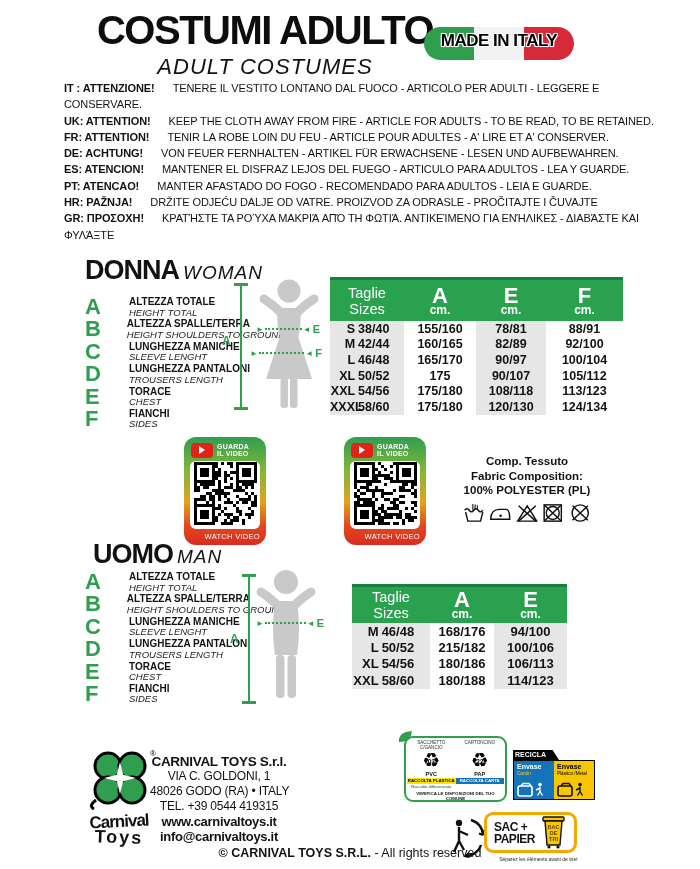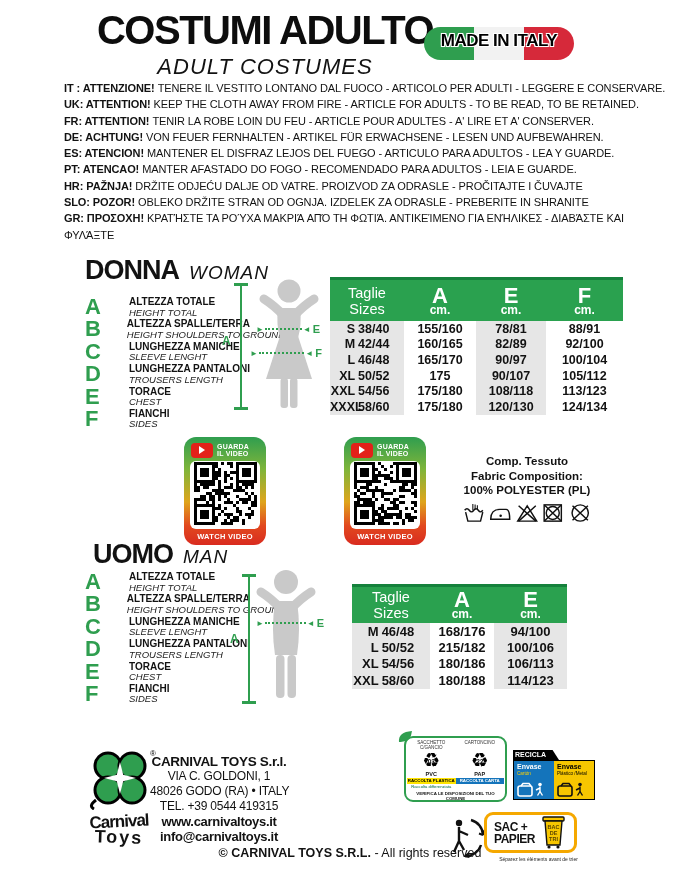"IT : ATTENZIONE!" .warn-line b { margin-right: 3px -> 18px }
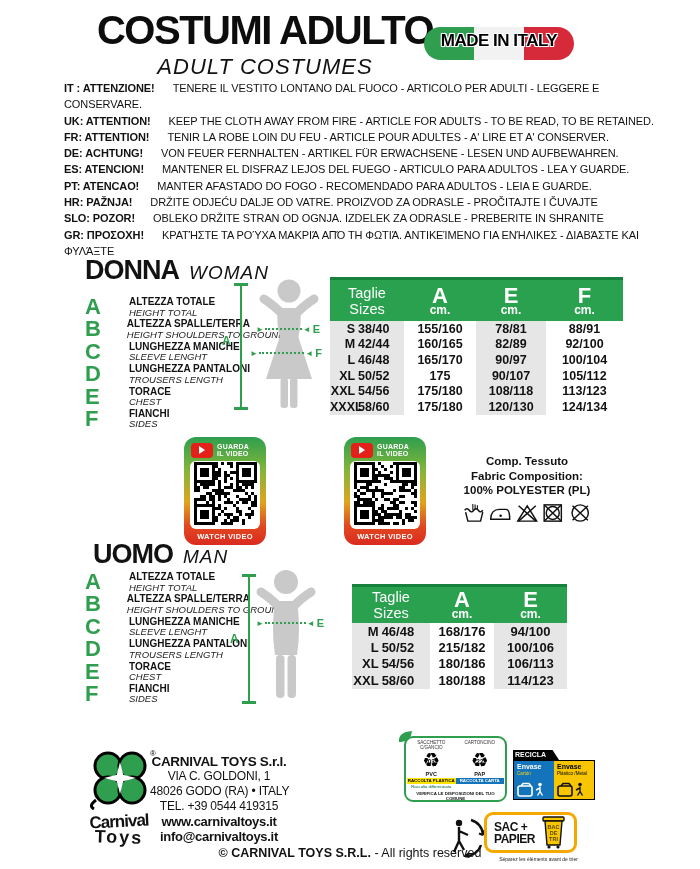"SLO: POZOR! OBLEKO DRŽITE STRAN" div.warn-line { html: <div><b>SLO: POZOR!</b><span>OBLEKO DRŽITE STRAN OD OGNJA. IZDELEK ZA ODRASLE - PREBERITE IN SHRANITE</span></div> -> none }
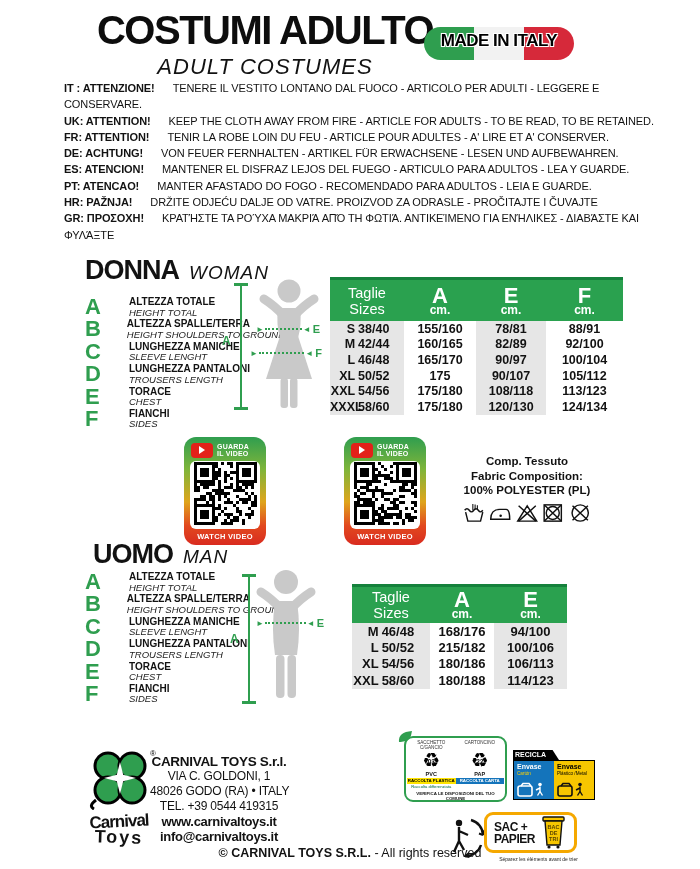"WOMAN" .sec-head .en { margin-left: 10px -> 4px }
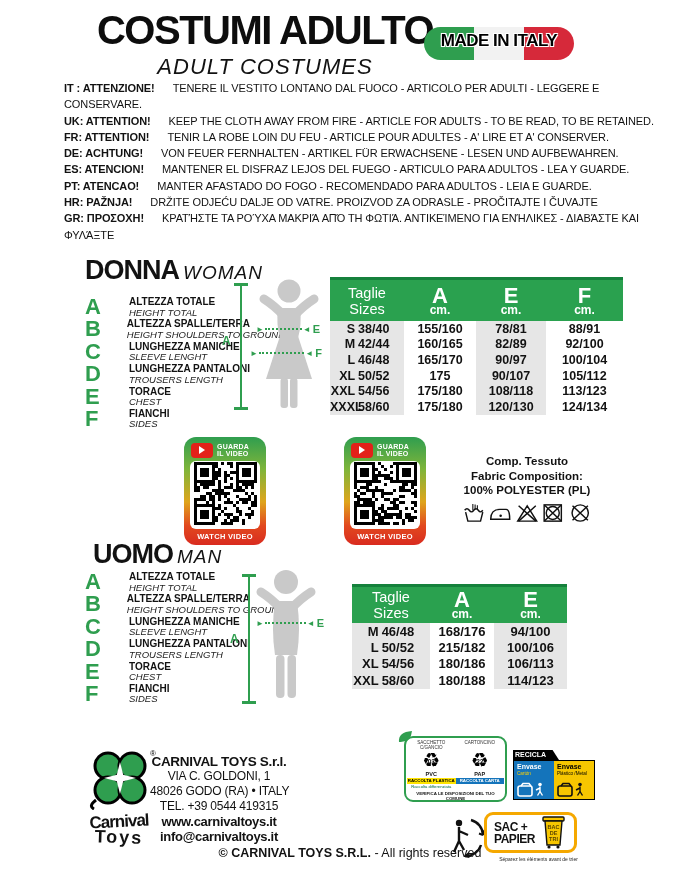"WATCH VIDEO" .qr-watch { font-weight: bold -> normal; text-align: center -> right }
